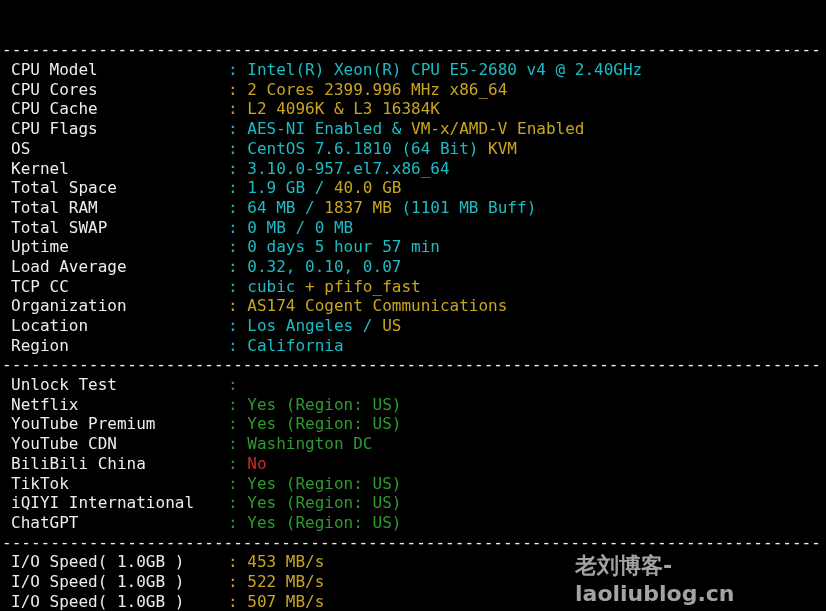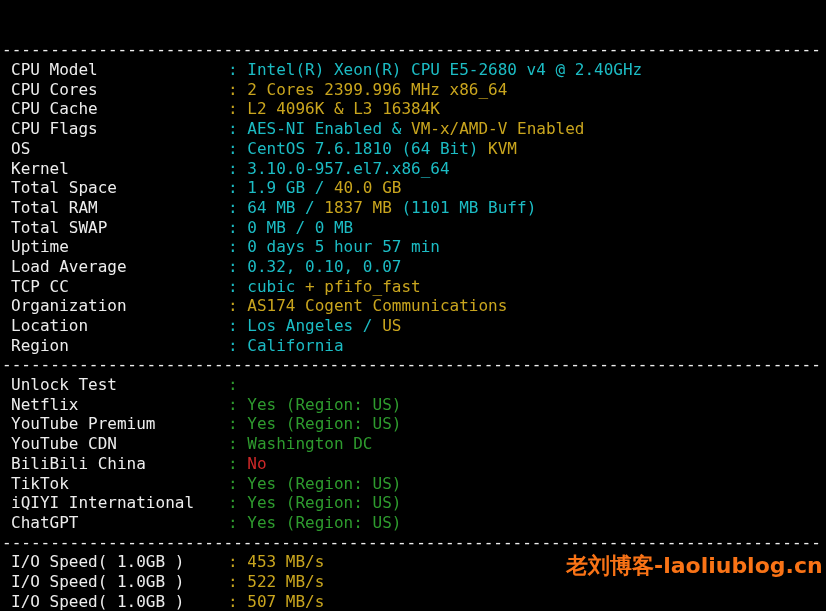"老刘博客-laoliublog.cn" div.watermark { color: #f97316 -> #a3a3a3; margin-left: none -> 9px }
